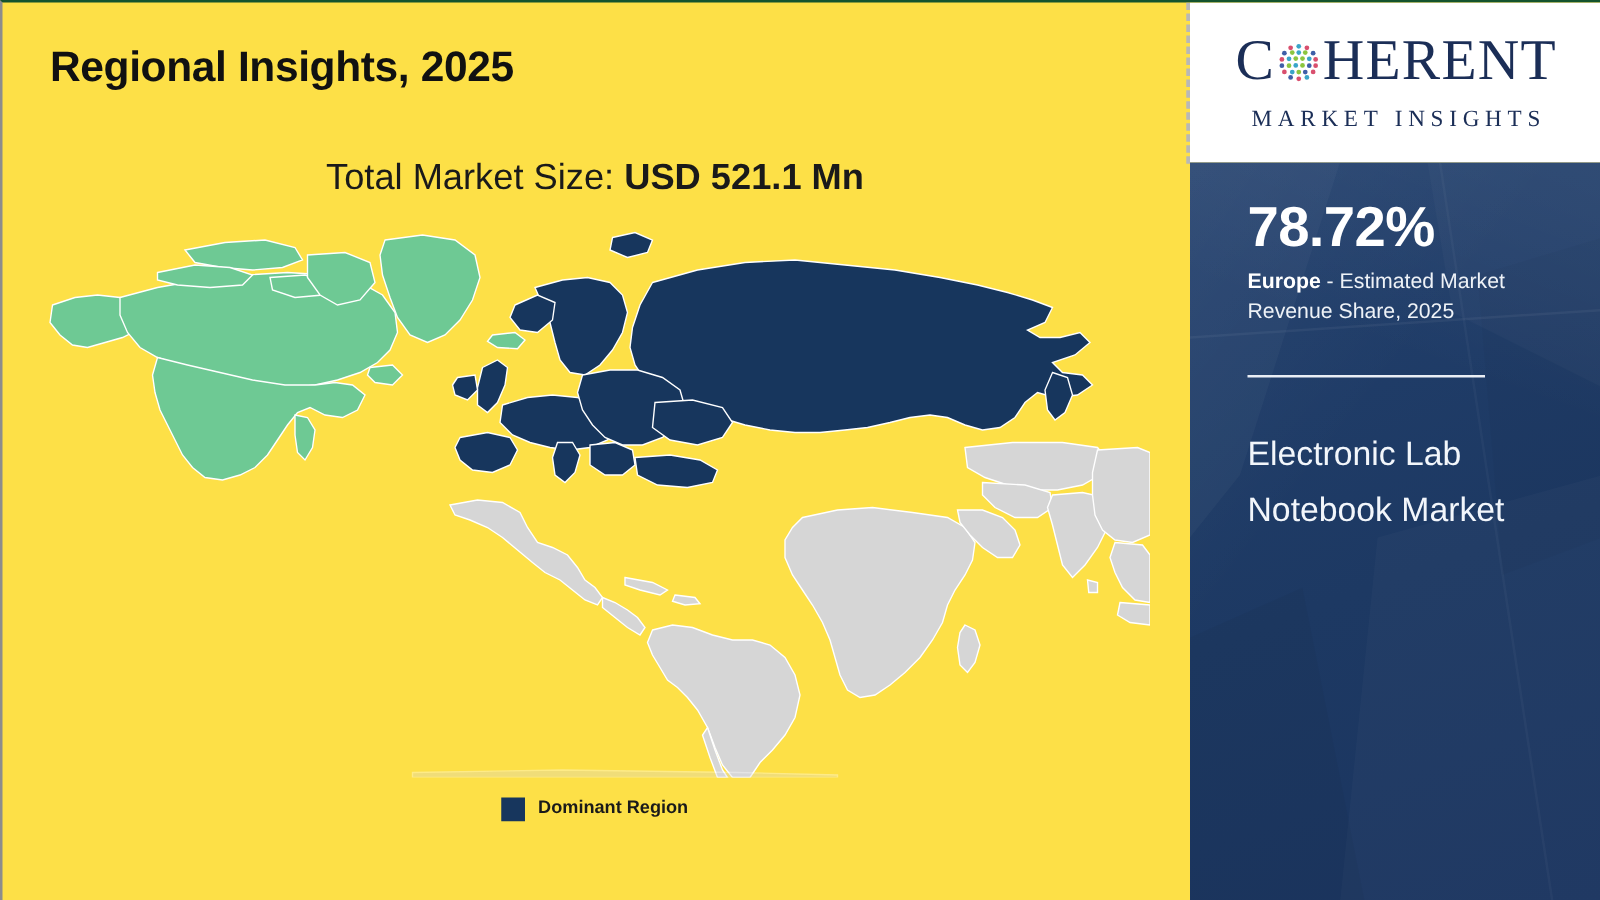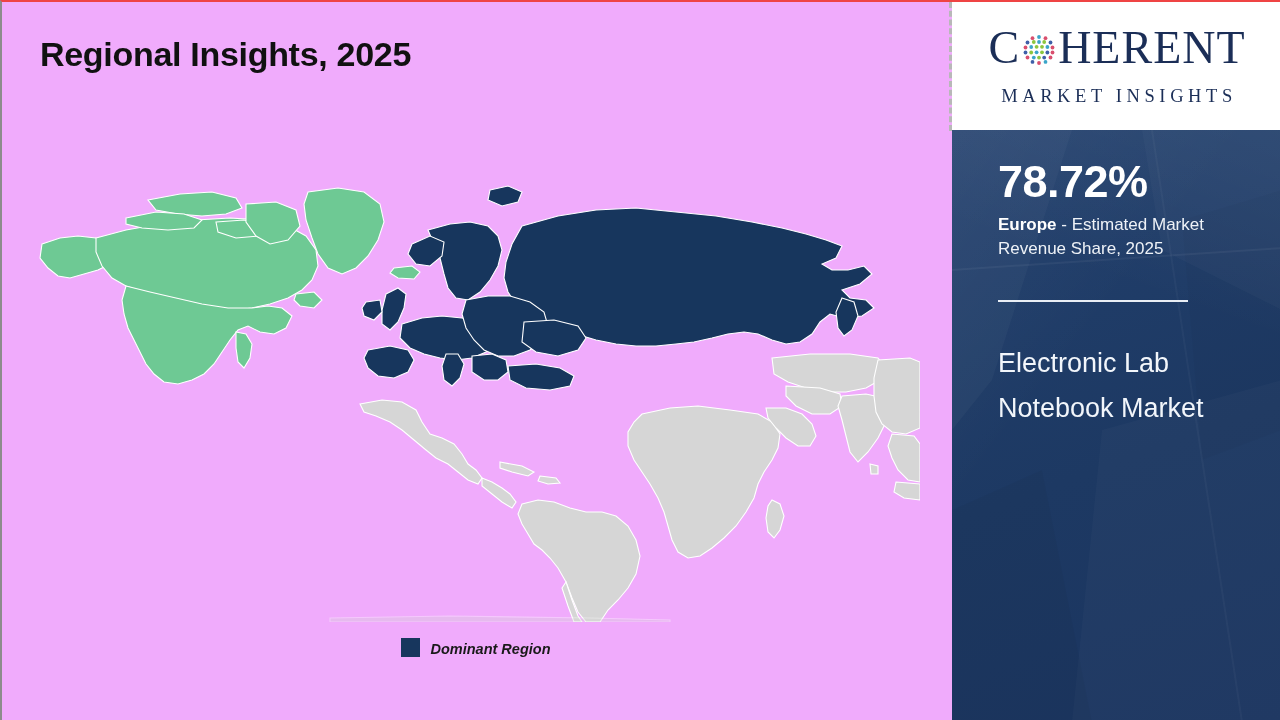"Regional Insights, 2025" #infographic { background: #f0abfc -> #fde047; border-top: 2px solid #ef4444 -> 2px solid #14532d }
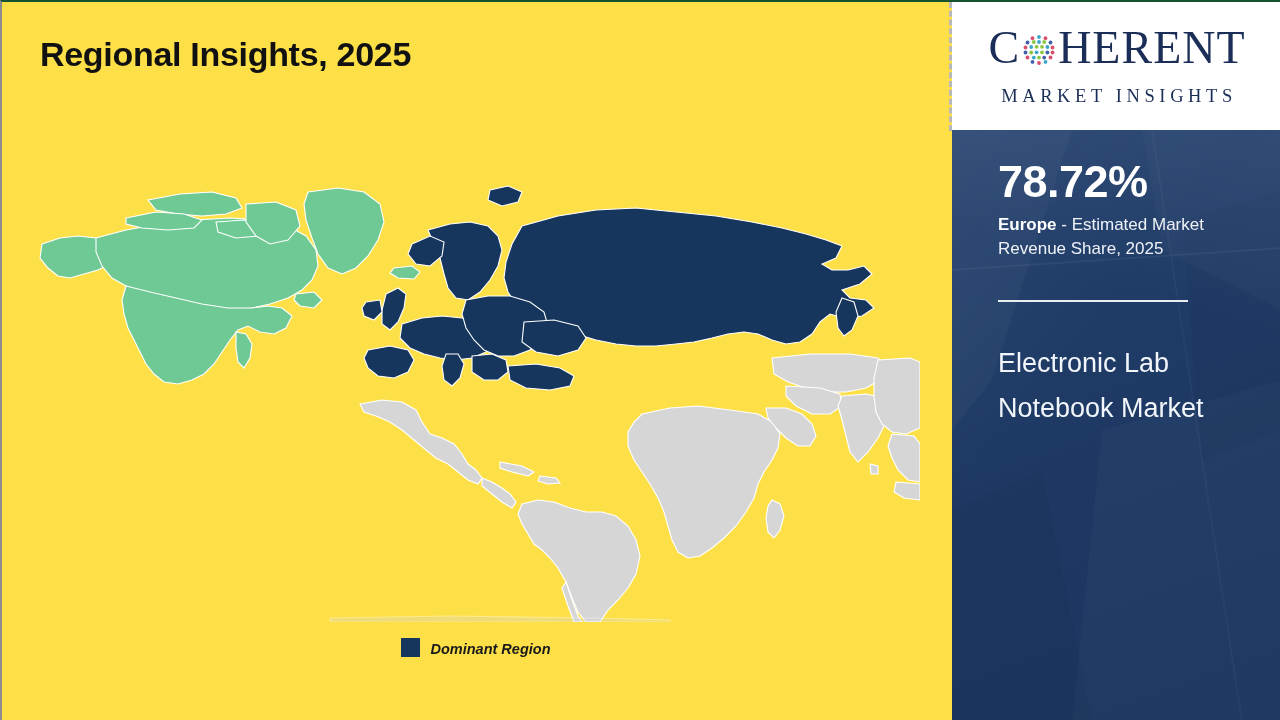"Total Market Size: USD 521.1" div.market-size { html: none -> <div> <span>Total Market Size:</span> <span>USD 521.1 Mn</span> </div> }
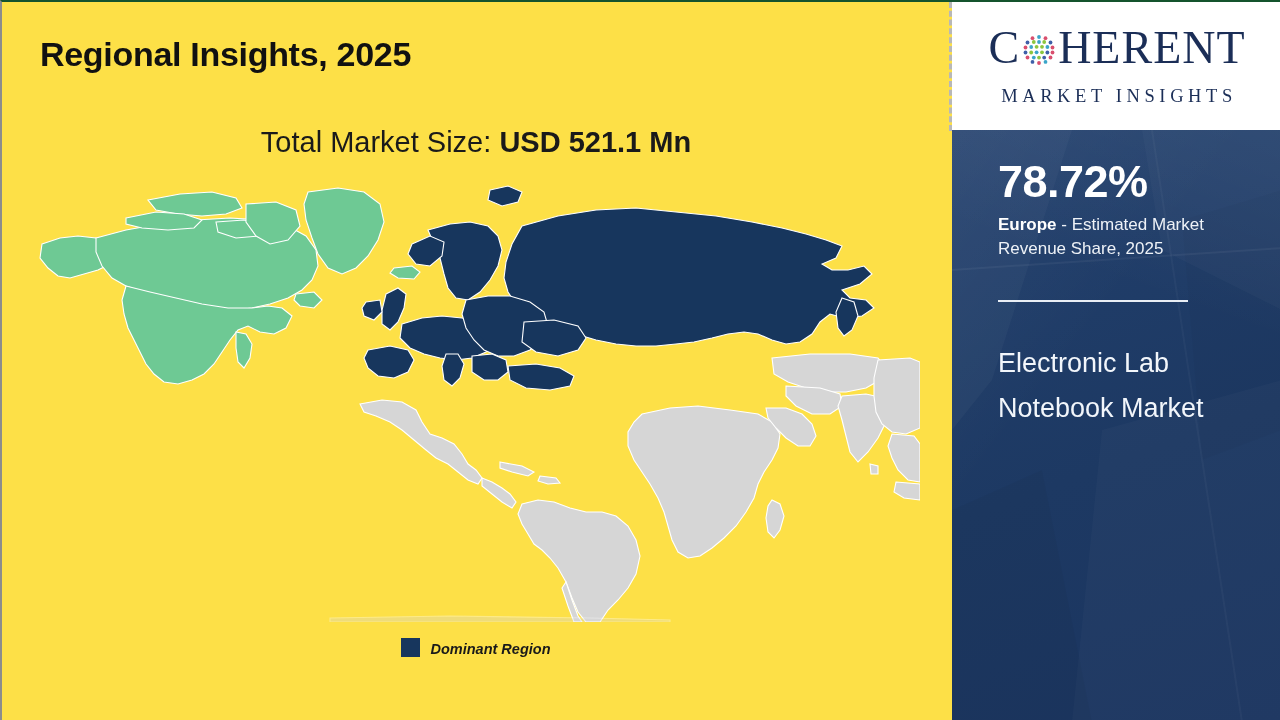"Dominant Region" .legend-item { align-items: flex-end -> flex-start; font-style: italic -> none }
